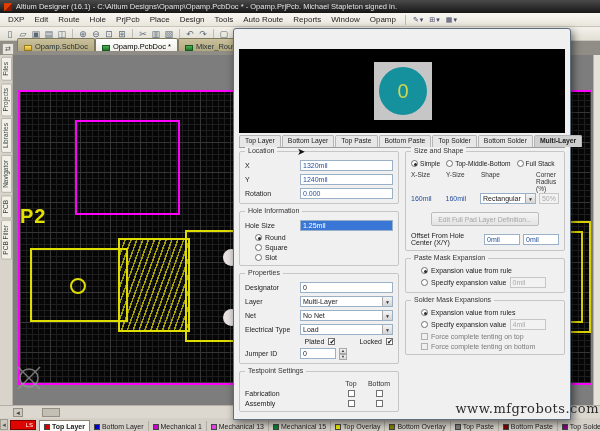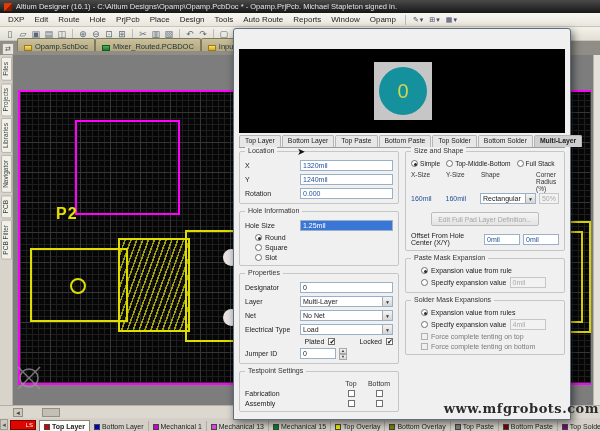"Opamp.PcbDoc *" span.doctab { html: none -> <span> <span></span> <span>Opamp.PcbDoc *</span> </span> }
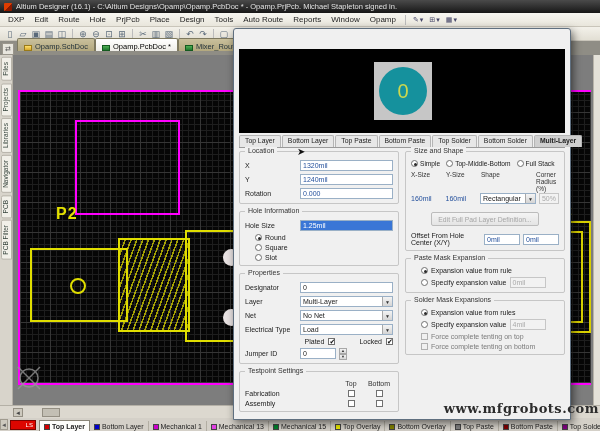"P2" .lbl-p2 { font-size: 16px -> 20px; padding-left: 36px -> none }
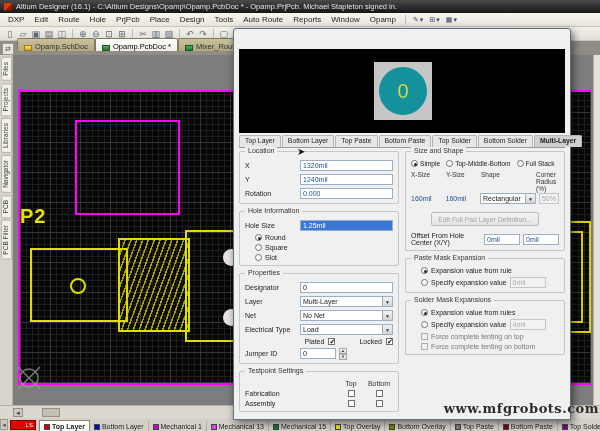"www.mfgrobots.com" .watermark { font-weight: bold -> normal }
